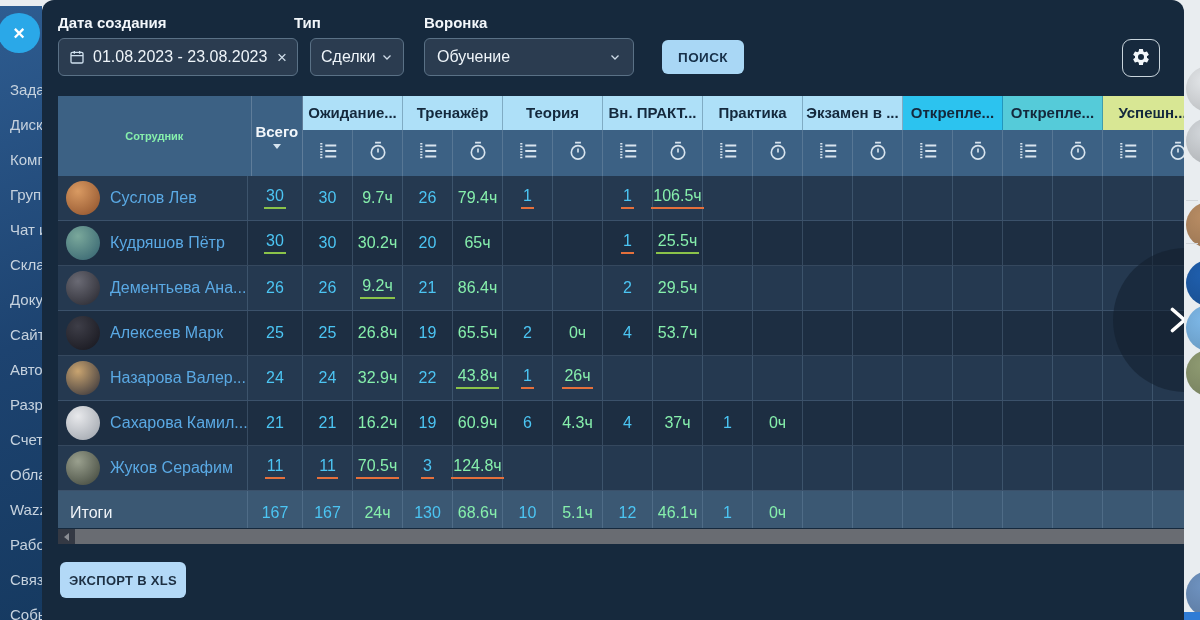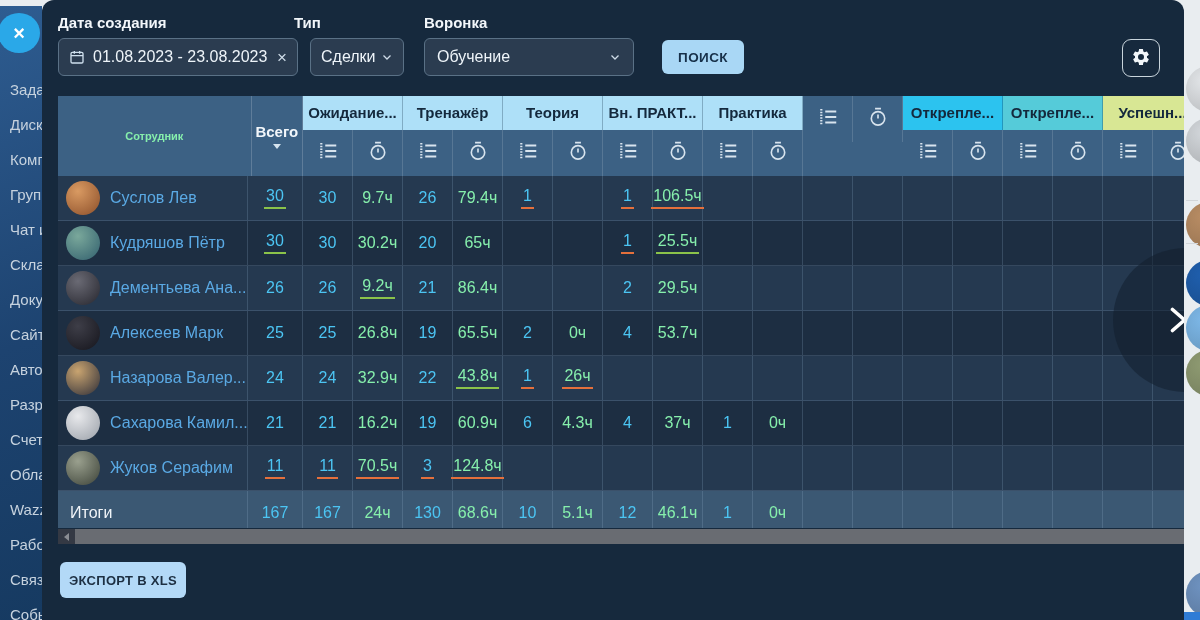"Экзамен в ..." div.h-grp-label { html: none -> <div>Экзамен в ...</div> }
